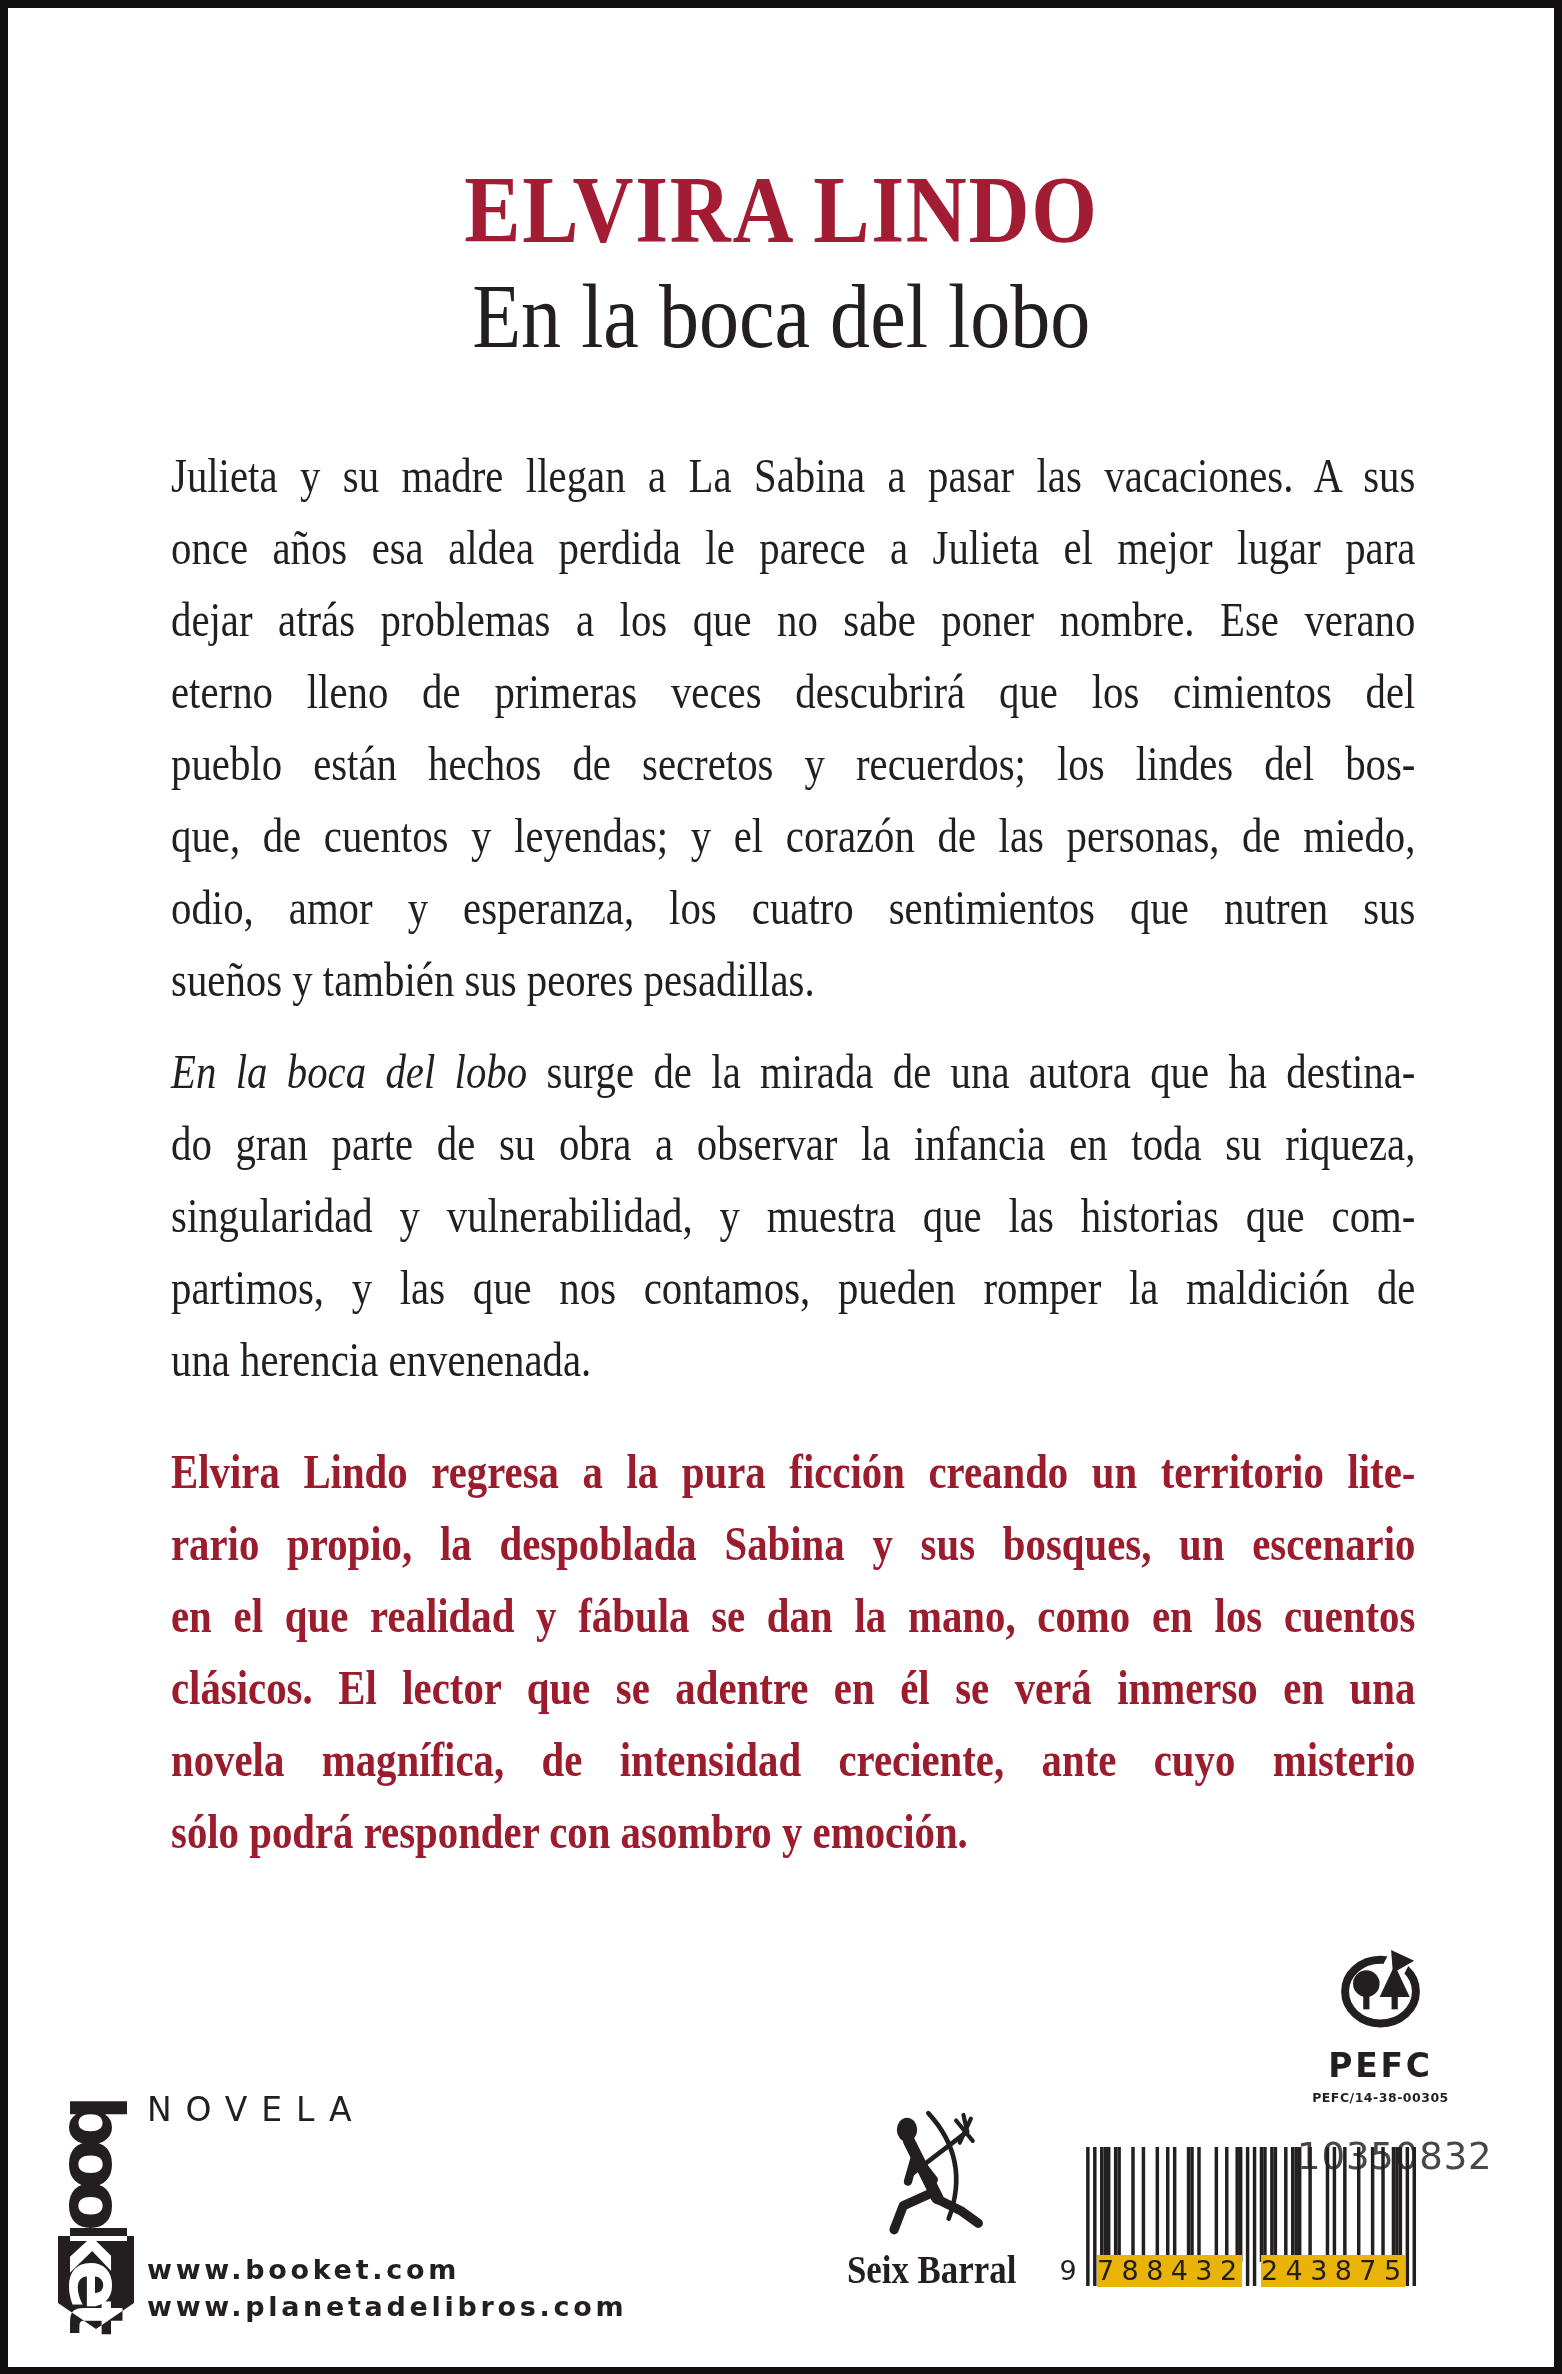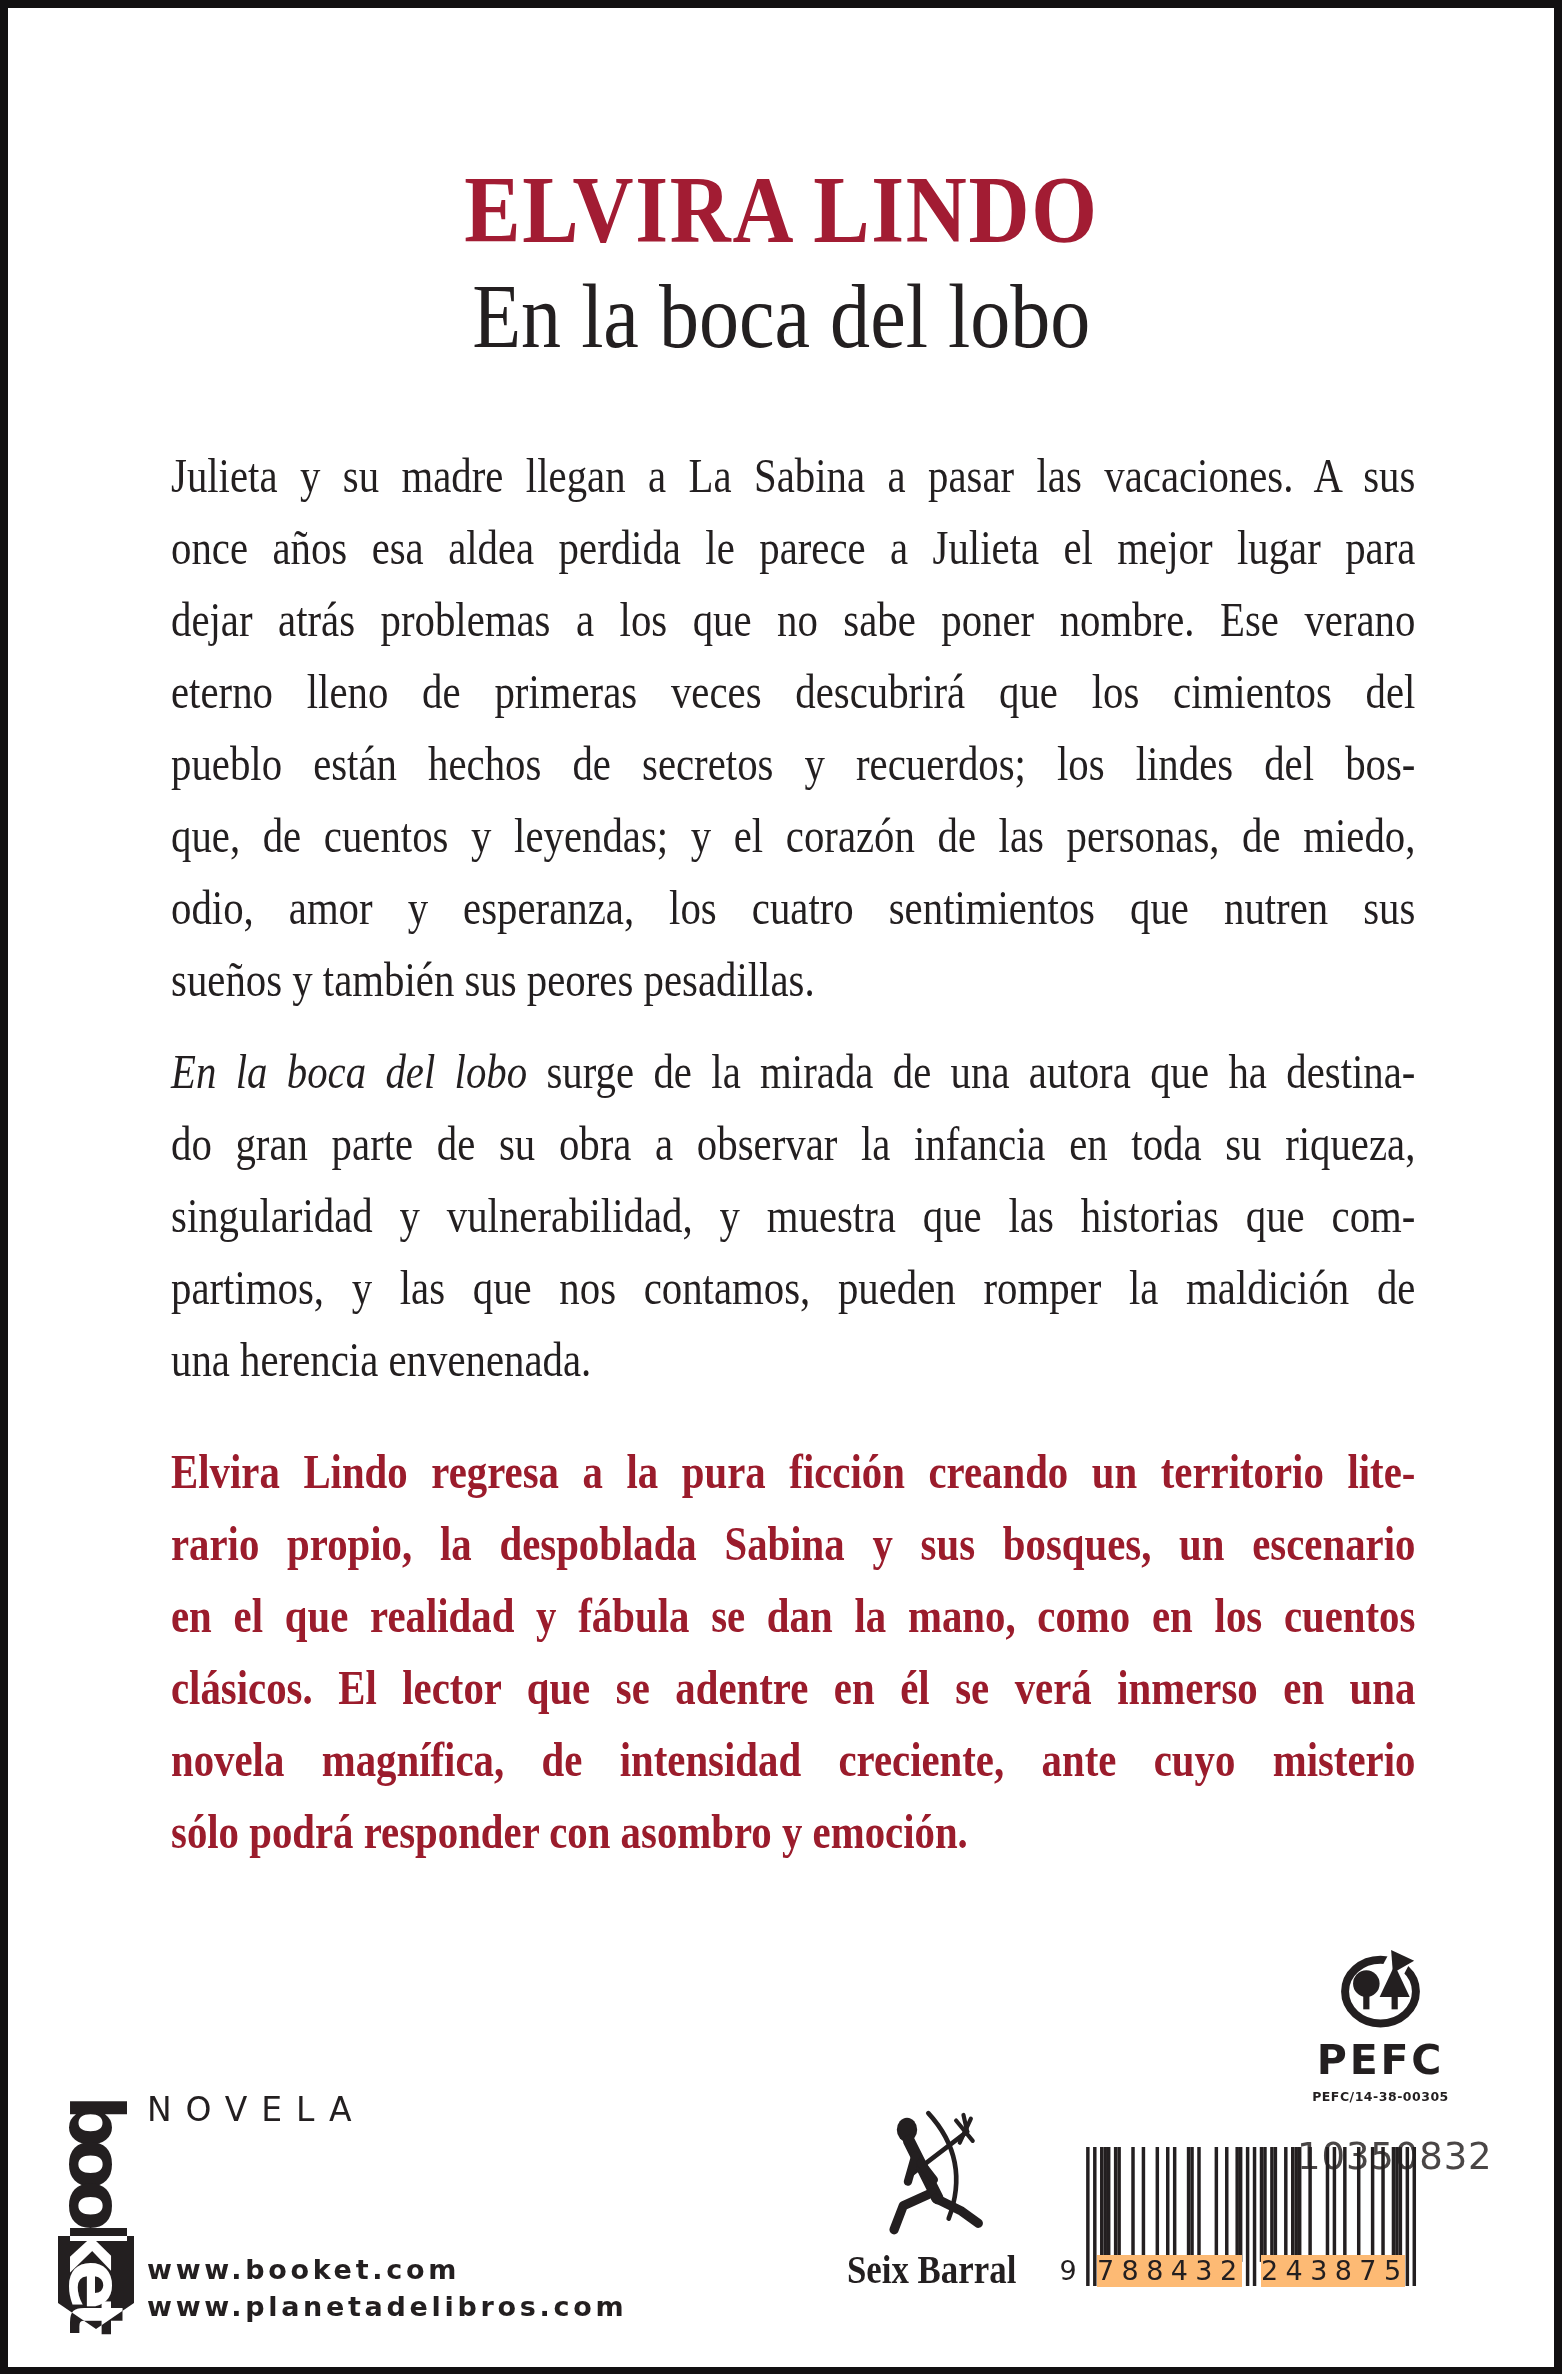"PEFC" .pefc-word { font-size: 41px -> 33px; margin-top: 5px -> 14px }
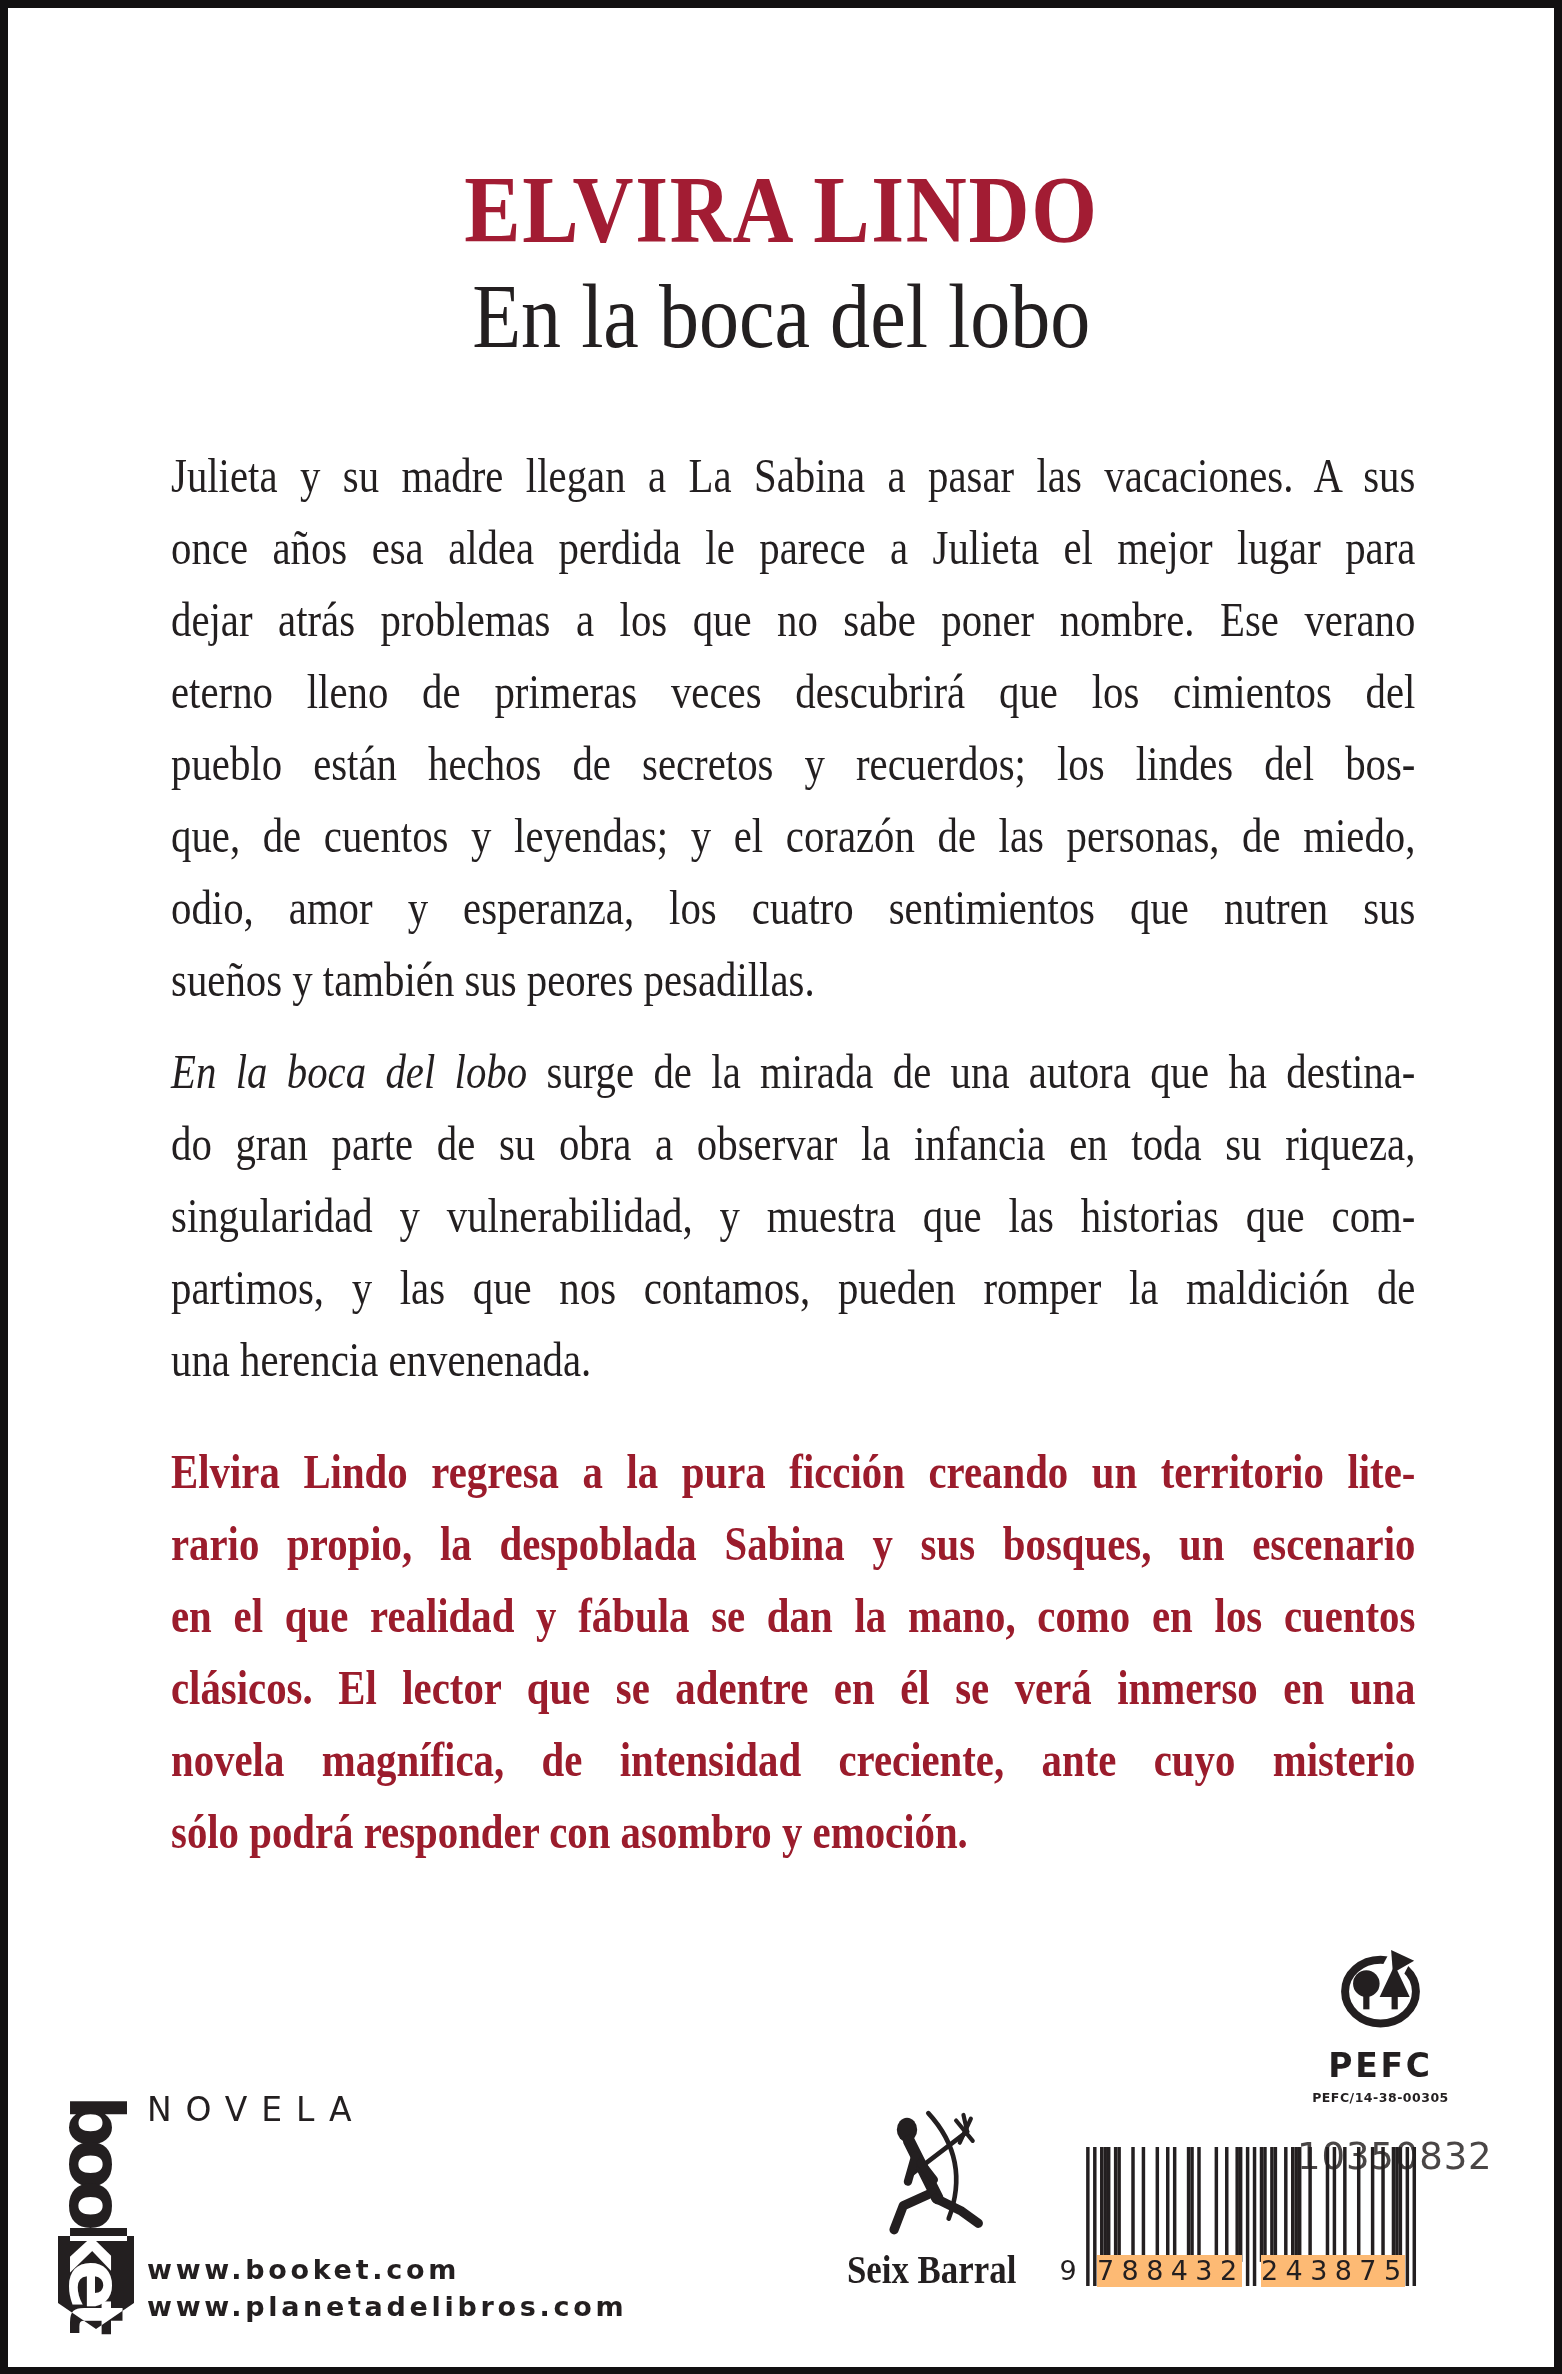"788432" .bc-digit { background: #fdba74 -> #eab308 }
